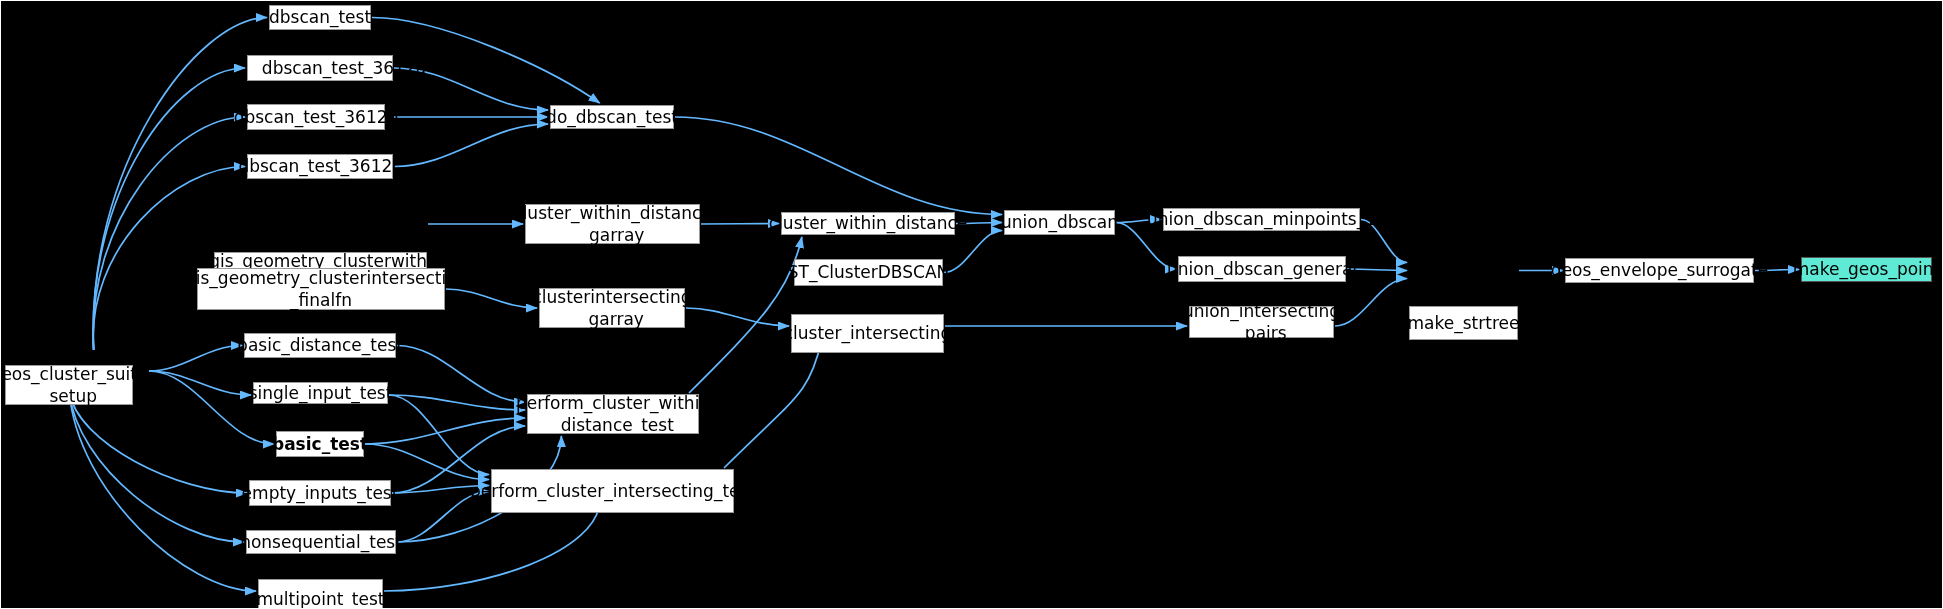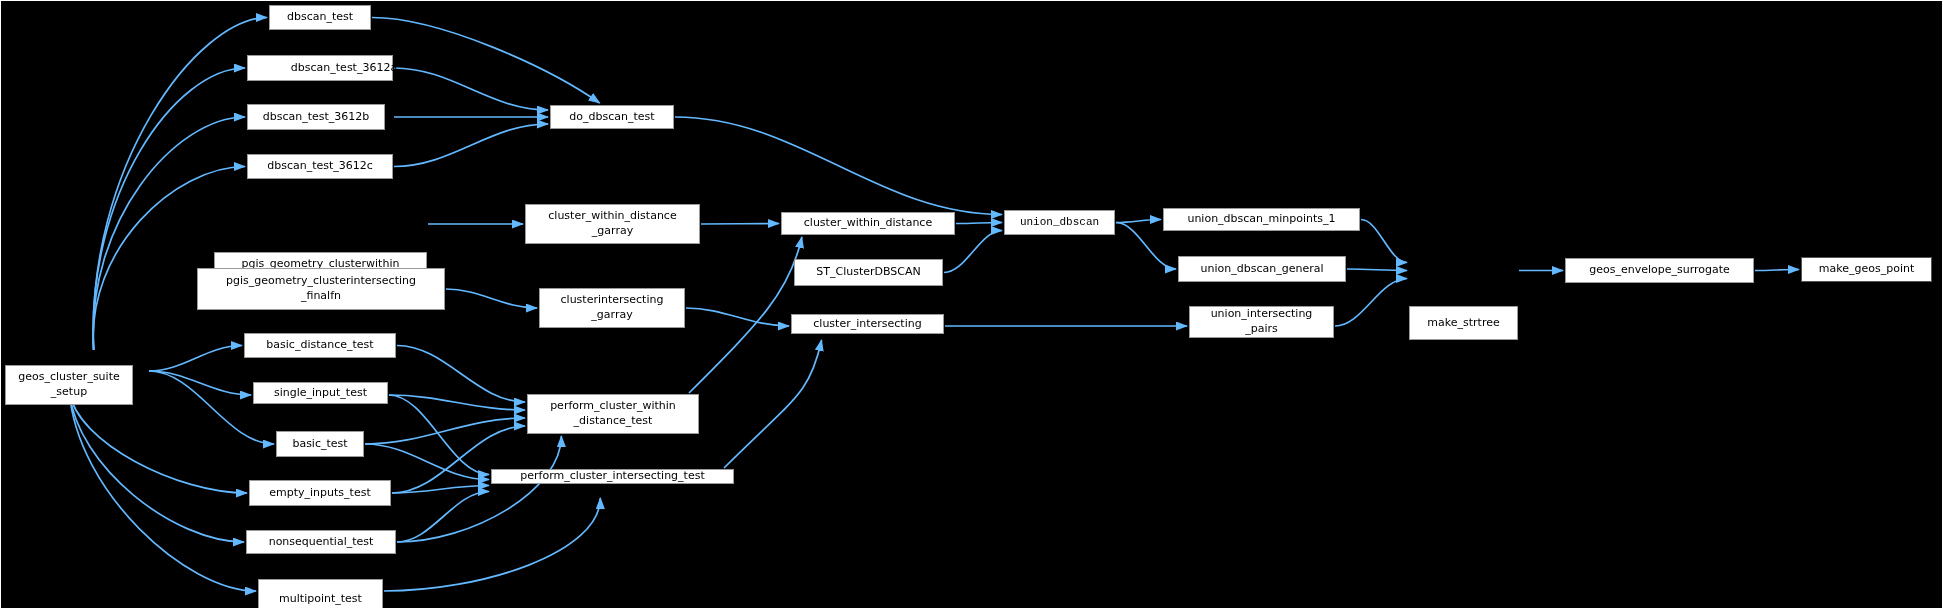"dbscan_test" .node { font-size: 11px -> 17px }
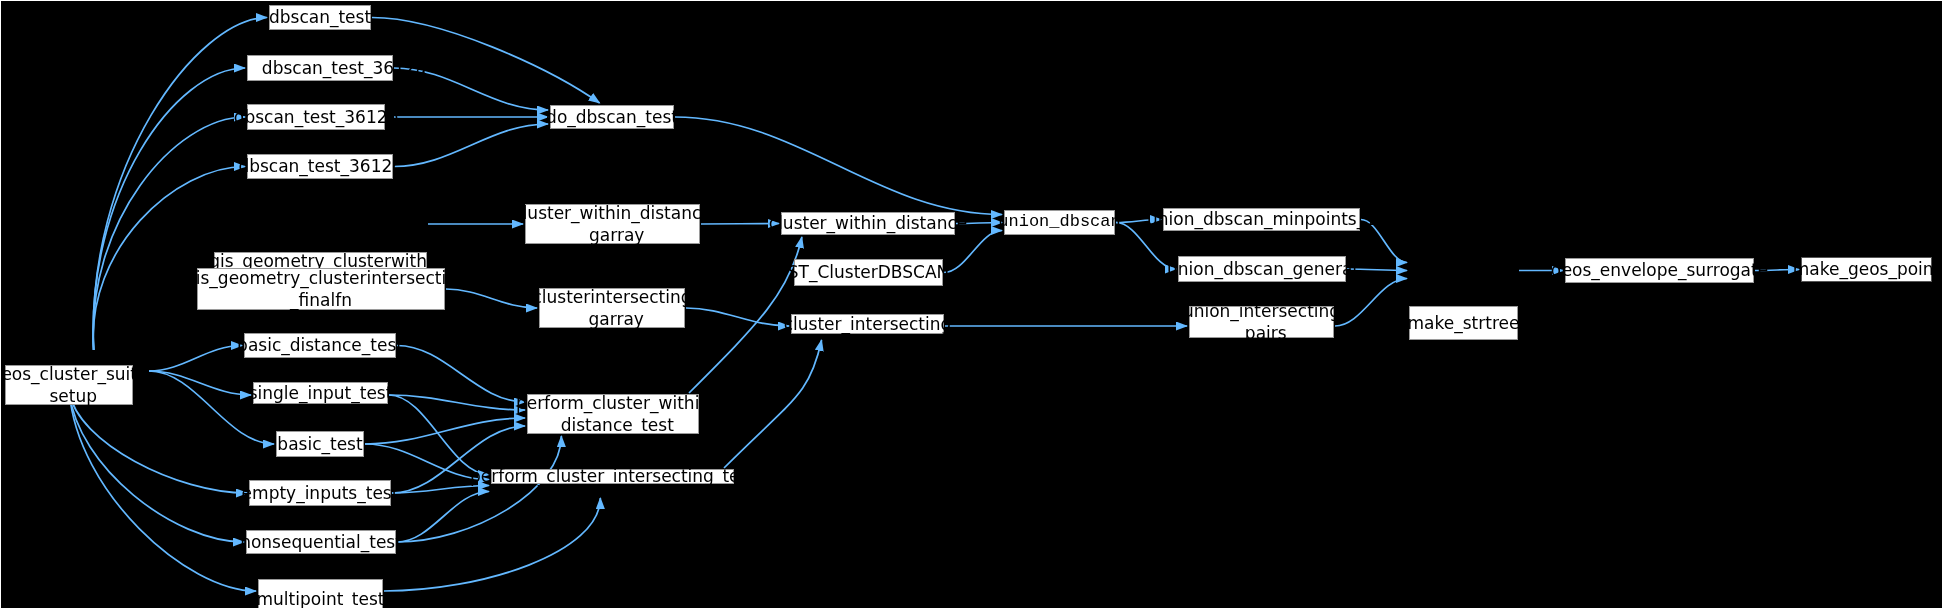"union_dbscan" div.node { font-family: Liberation Mono, monospace -> none }
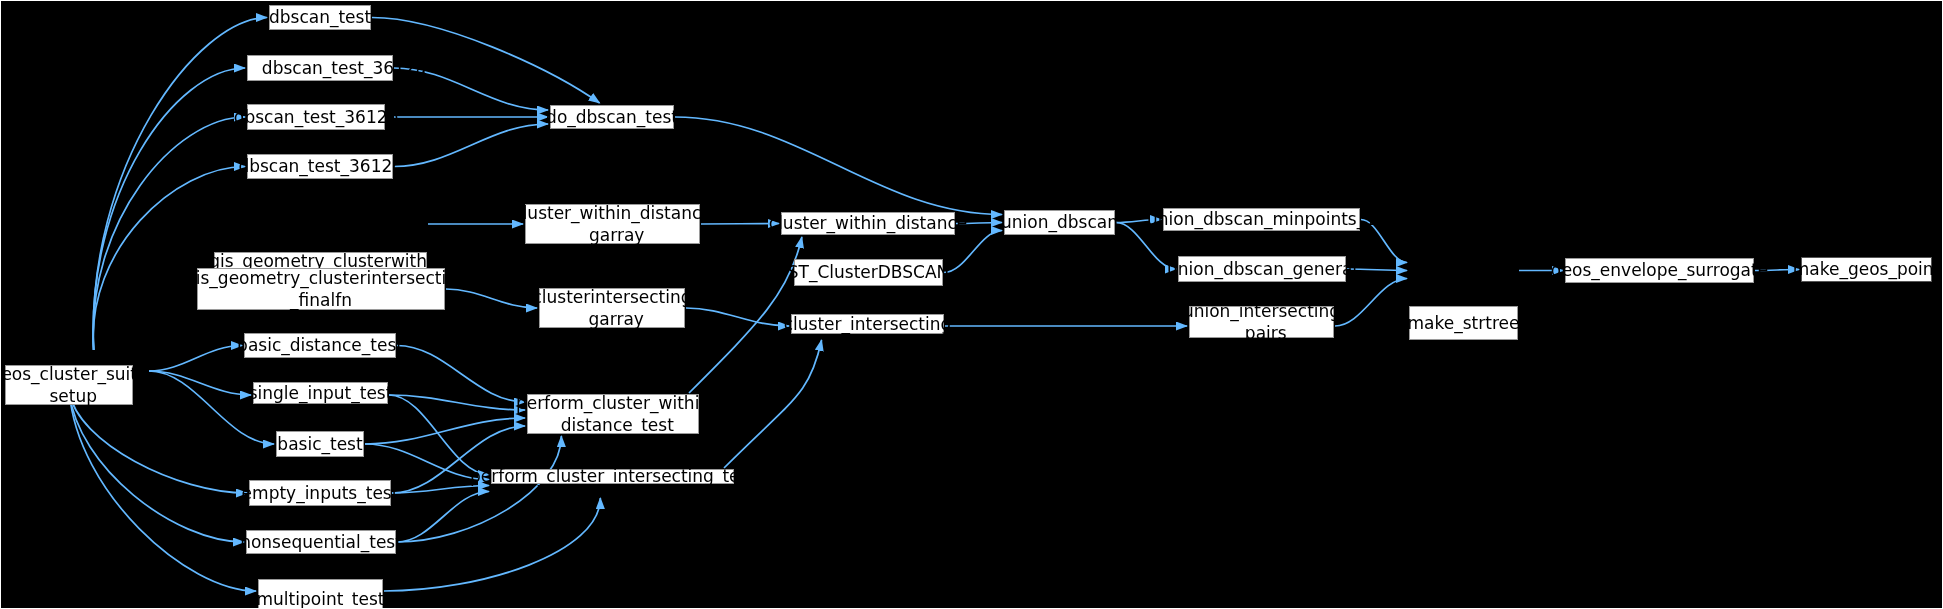"make_geos_point" .node.highlight { background: #ffffff -> #5eead4 }
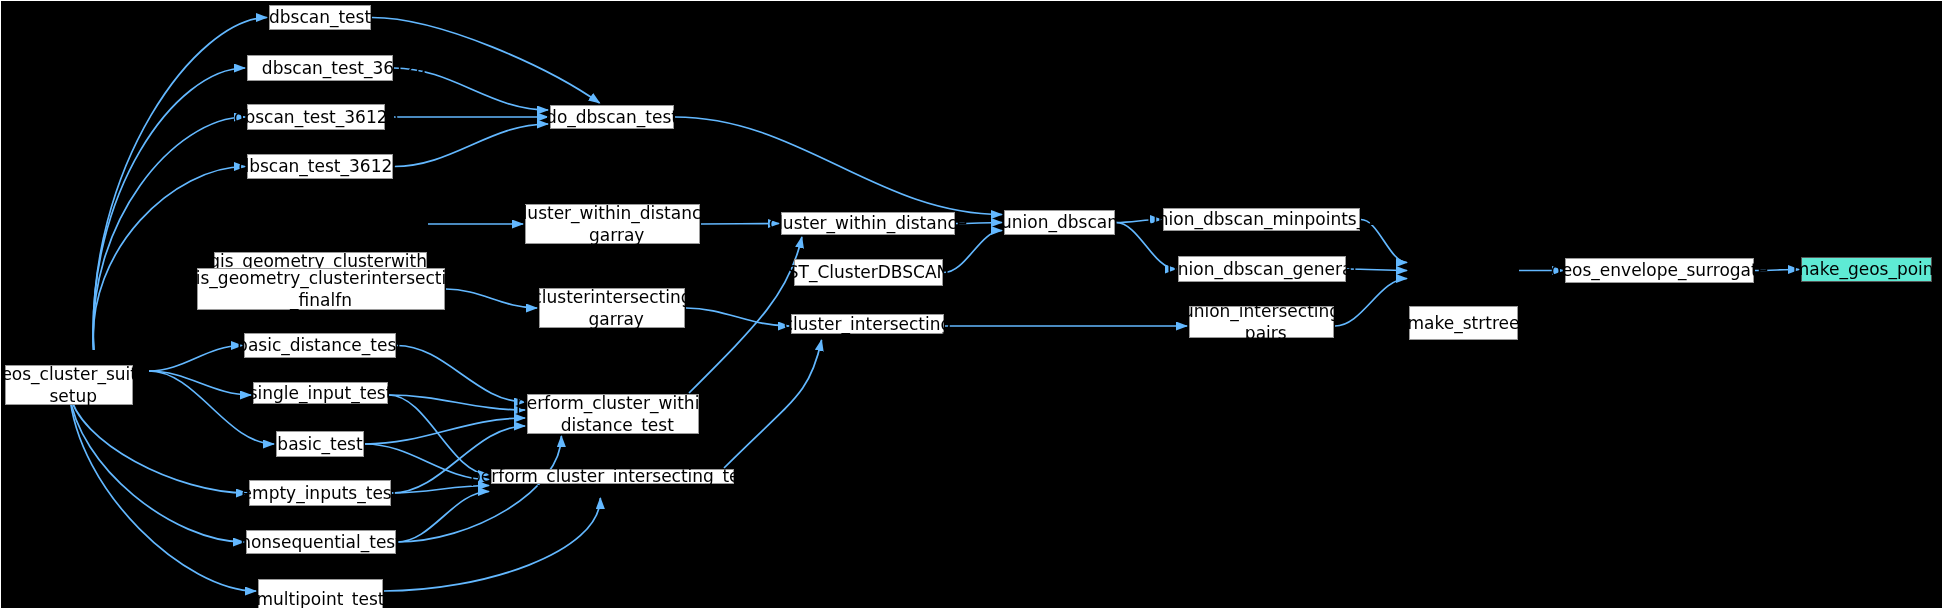"cluster_intersecting" div.node { height: 20px -> 39px }
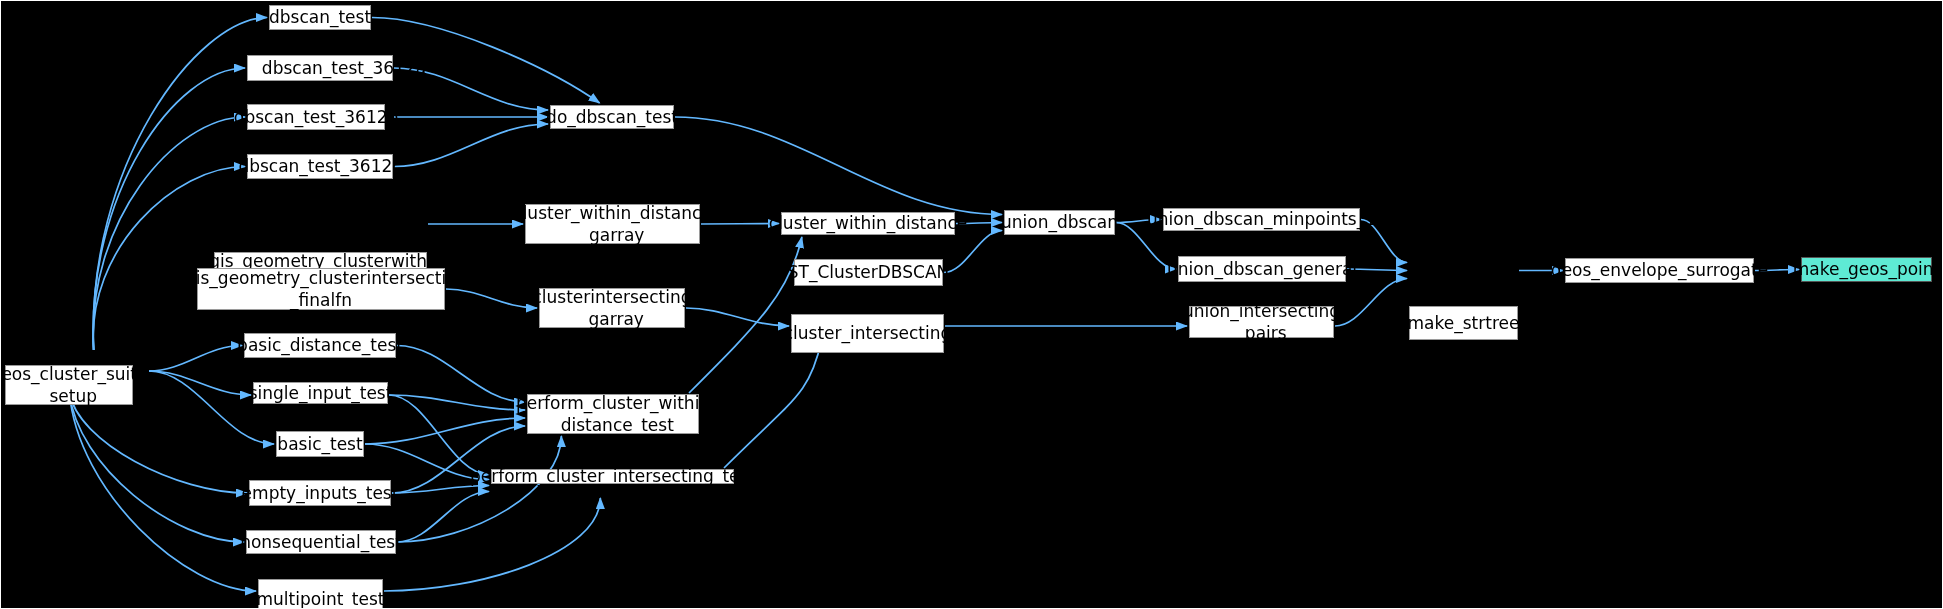"basic_test" div.node { font-weight: none -> bold }
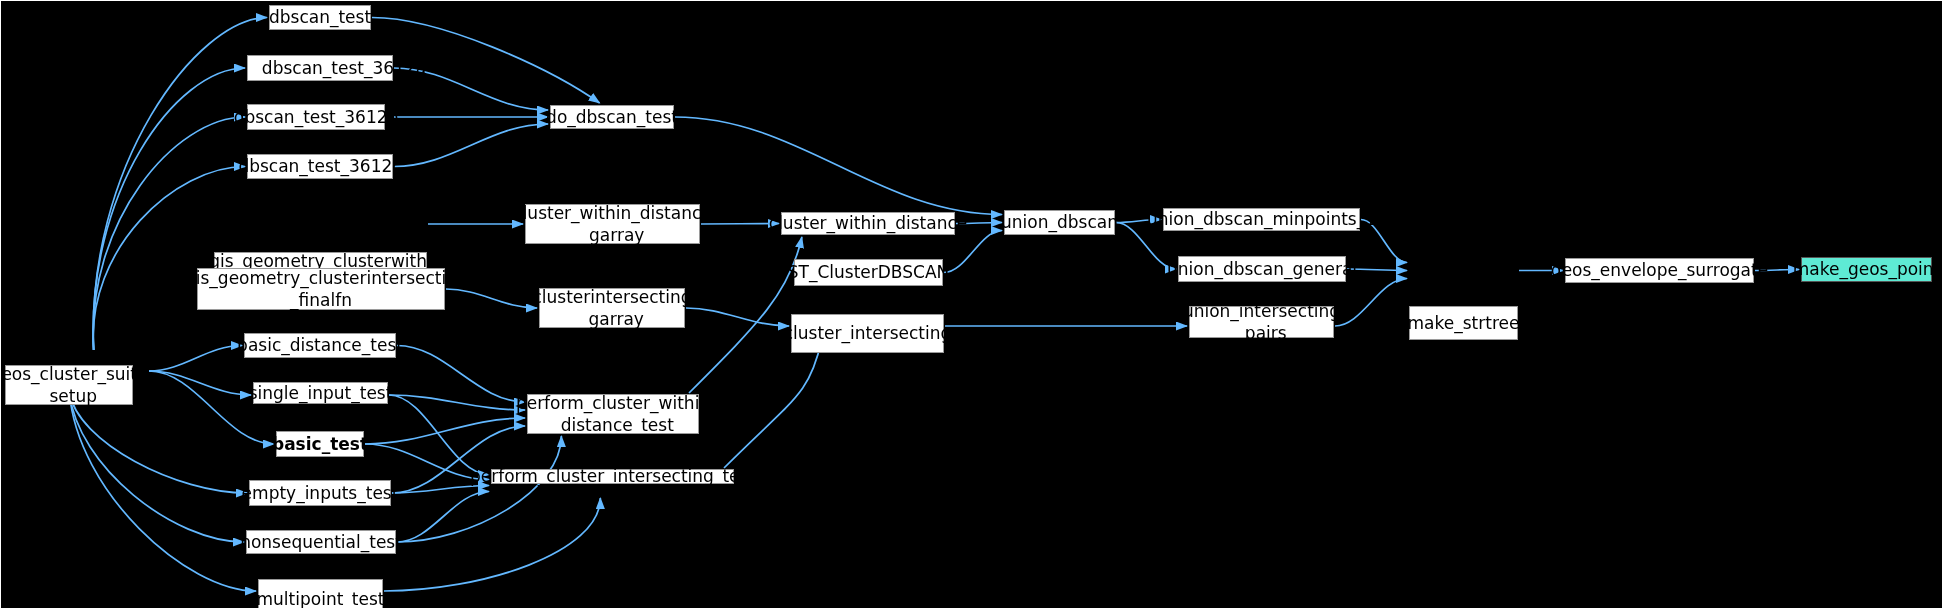"perform_cluster_intersecting_test" div.node { height: 15px -> 44px }
